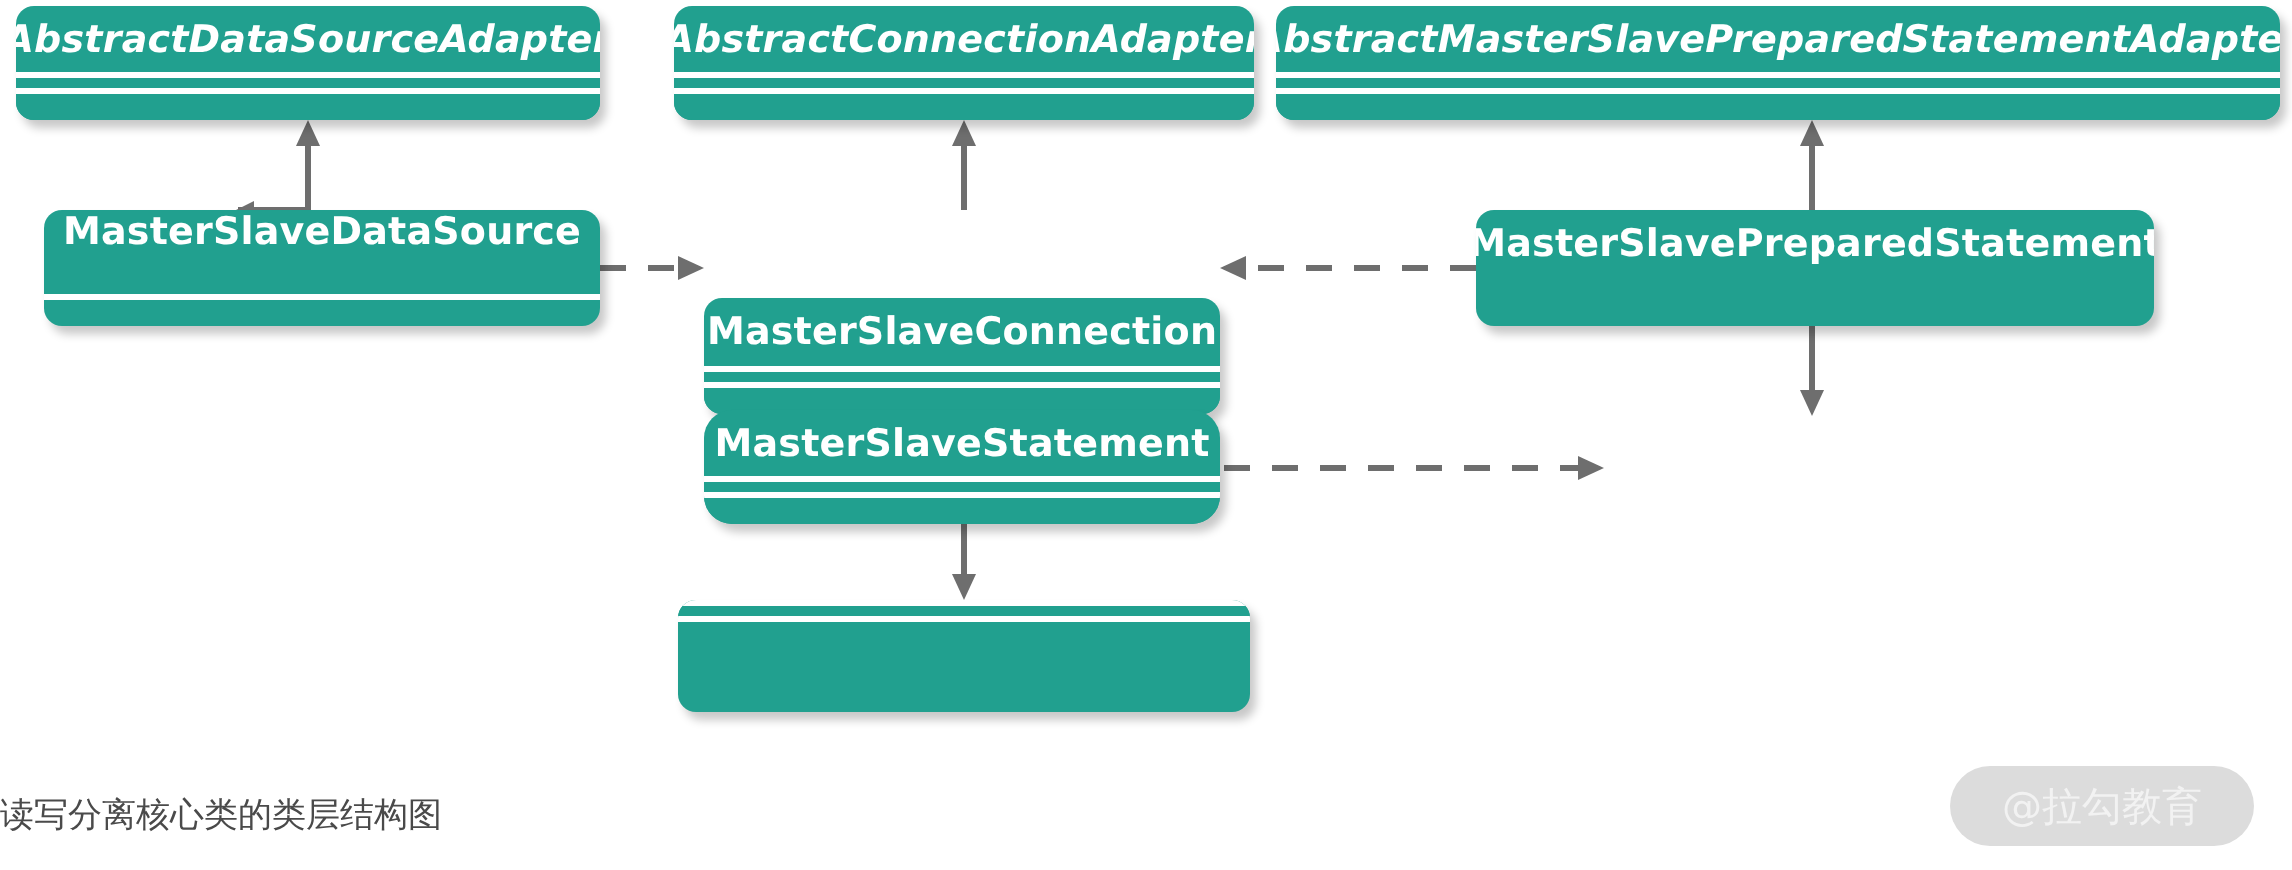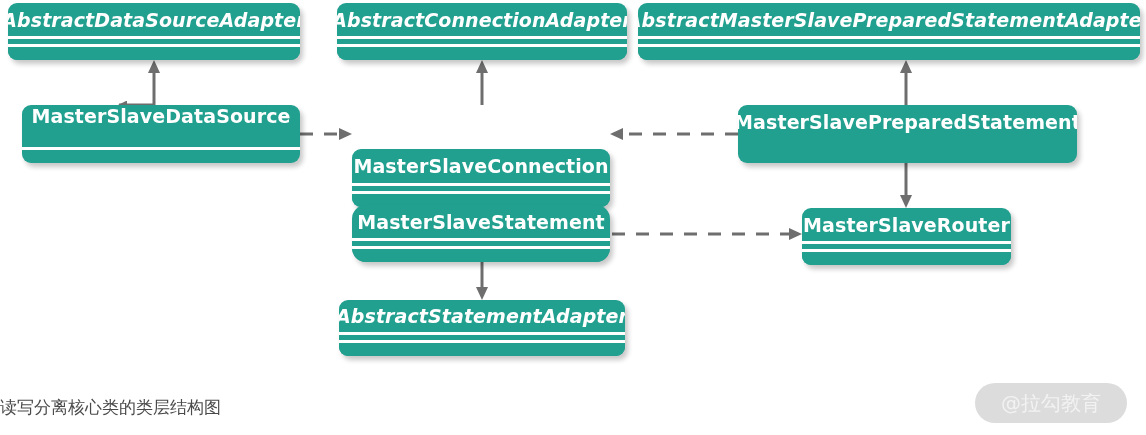"MasterSlaveRouter" div.uml-box { html: <div> <div>MasterSlaveRouter</div> <div></div> <div></div> <div></div> <div></div> </div> -> none }
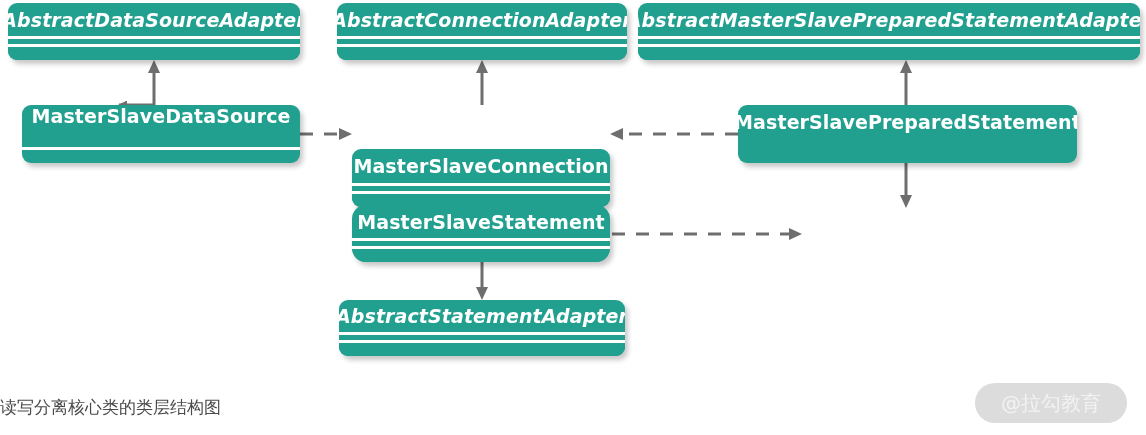"AbstractStatementAdapter" div.uml-title { html: <div>AbstractStatementAdapter</div> -> none }
